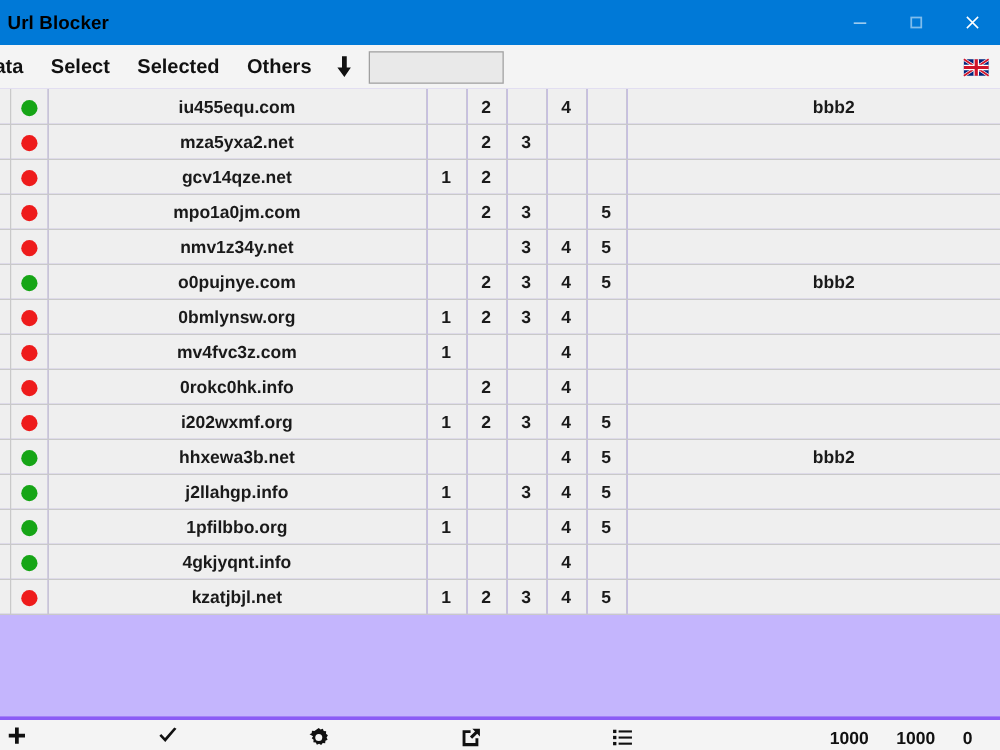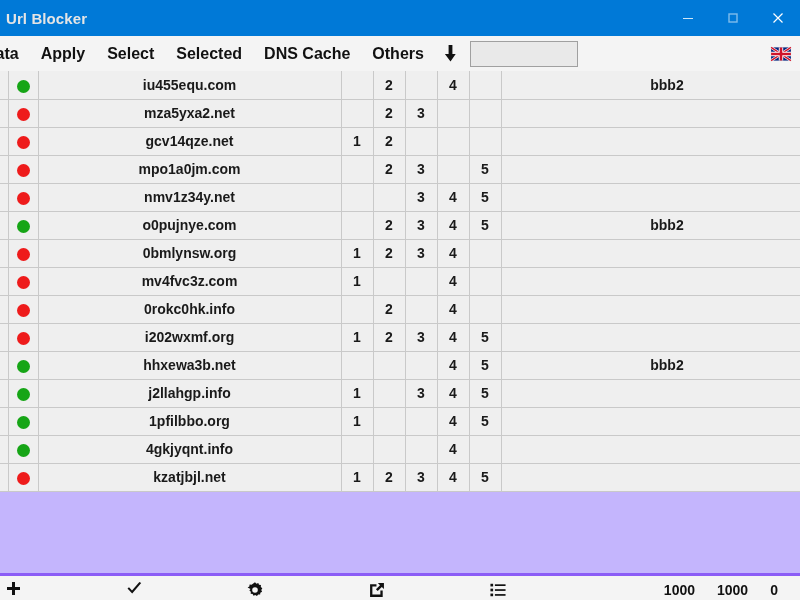"Url Blocker" .titlebar .title { color: #e5e5e5 -> #000000 }
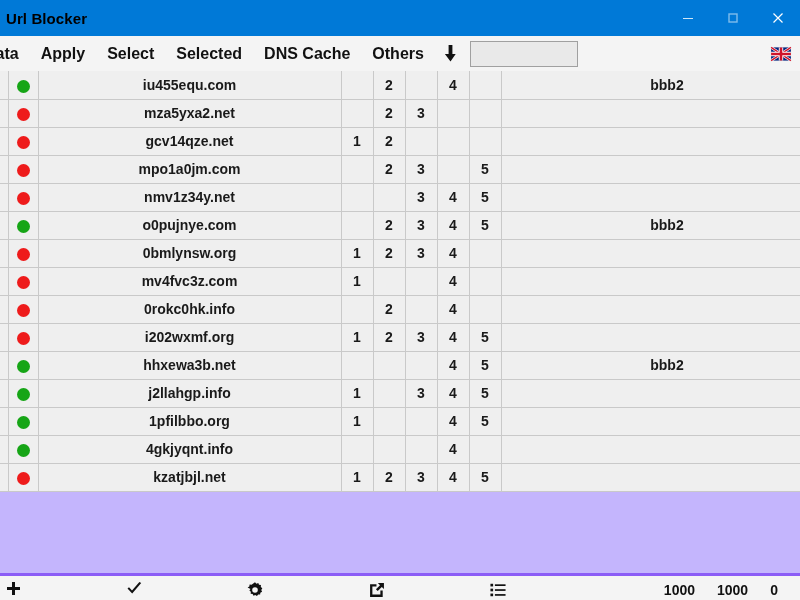"Apply" div.menuitem { html: <div>Apply</div> -> none }
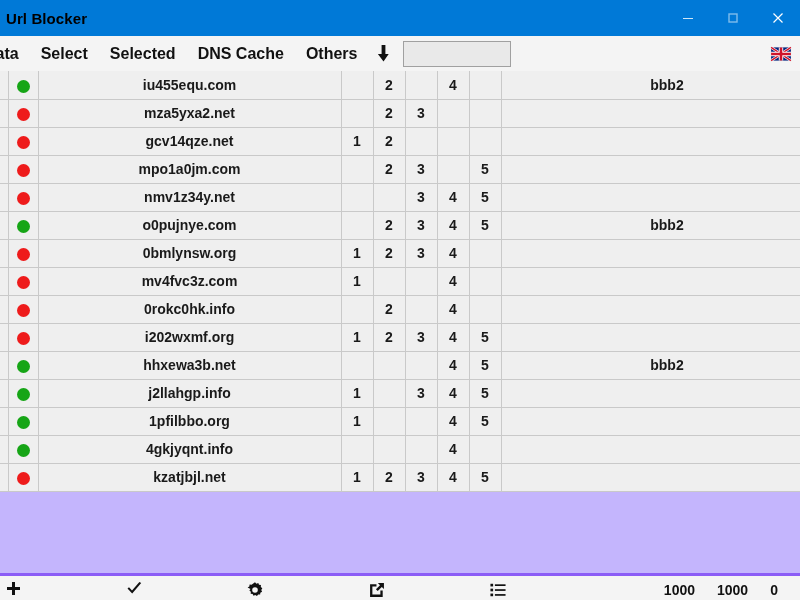"DNS Cache" div.menuitem { html: <div>DNS Cache</div> -> none }
